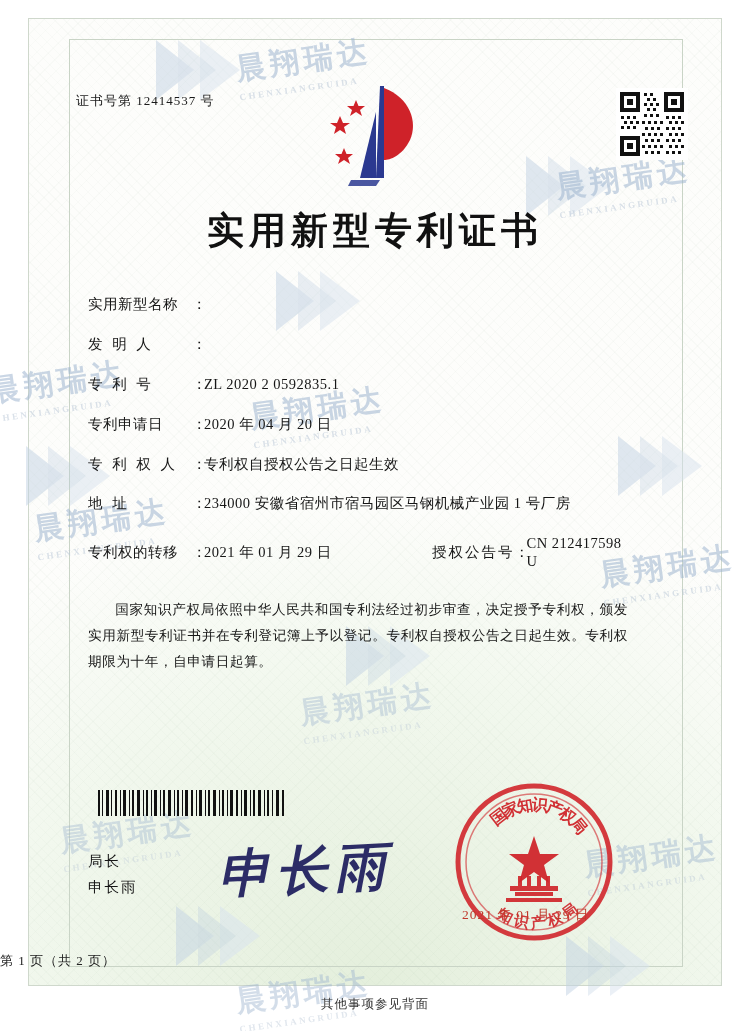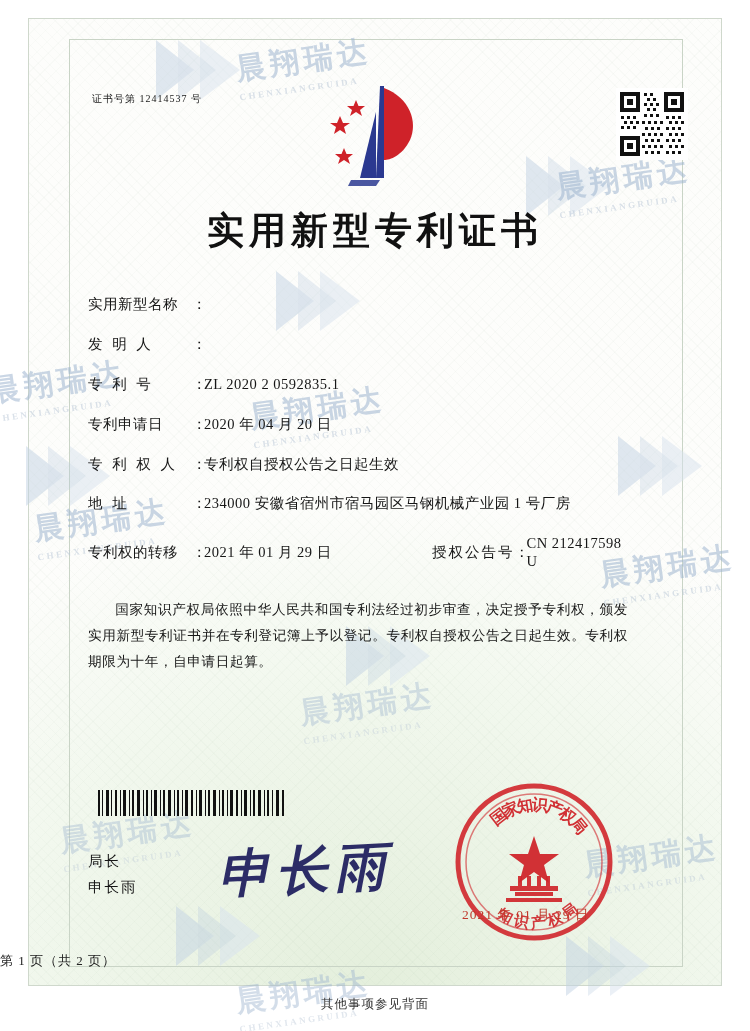"证书号第 12414537 号" .cert-no { font-size: 10px -> 13px; left: 92px -> 76px }
